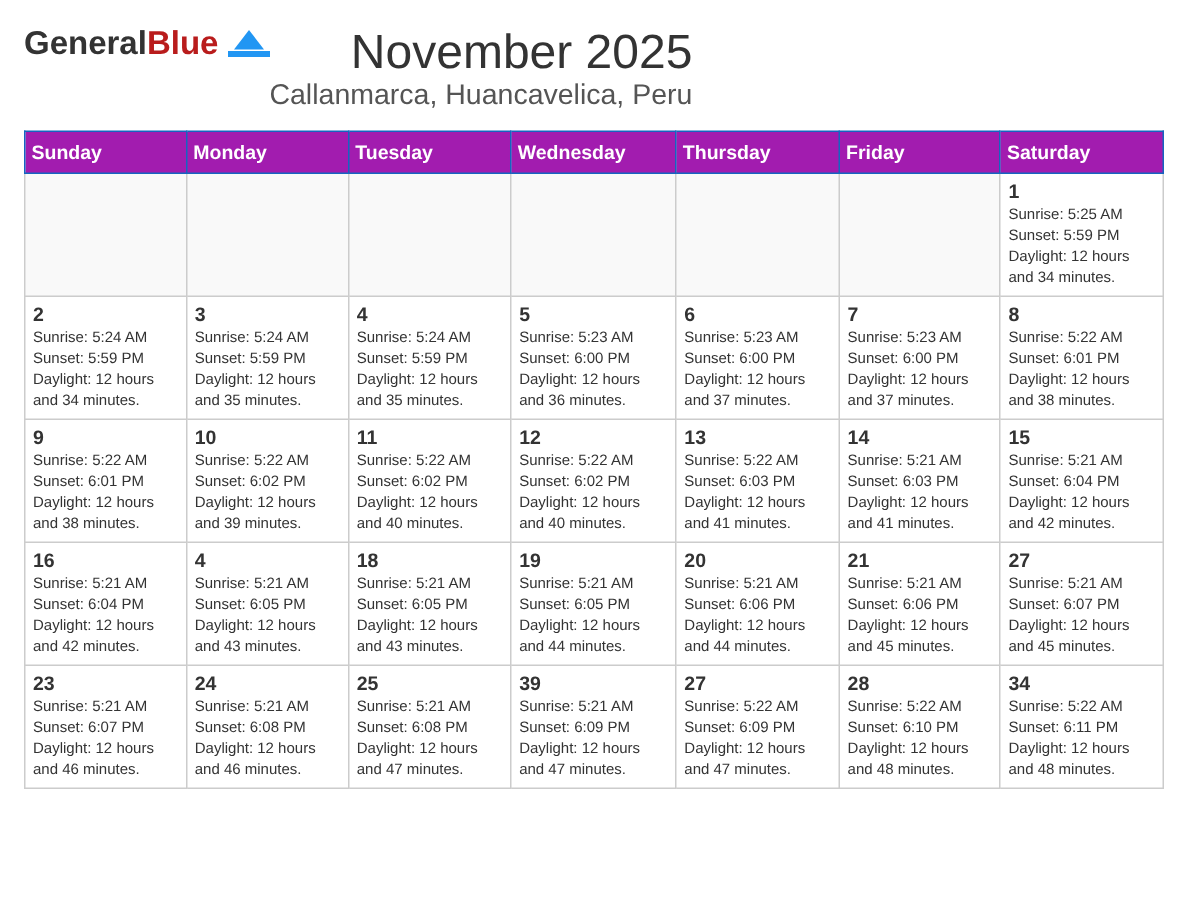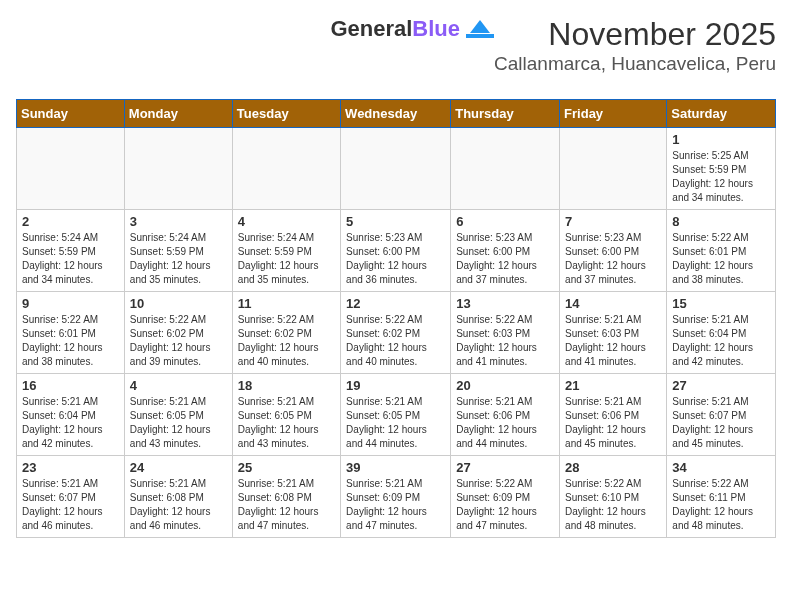"General" .header-section { justify-content: flex-end -> flex-start; margin-bottom: 24px -> 12px }
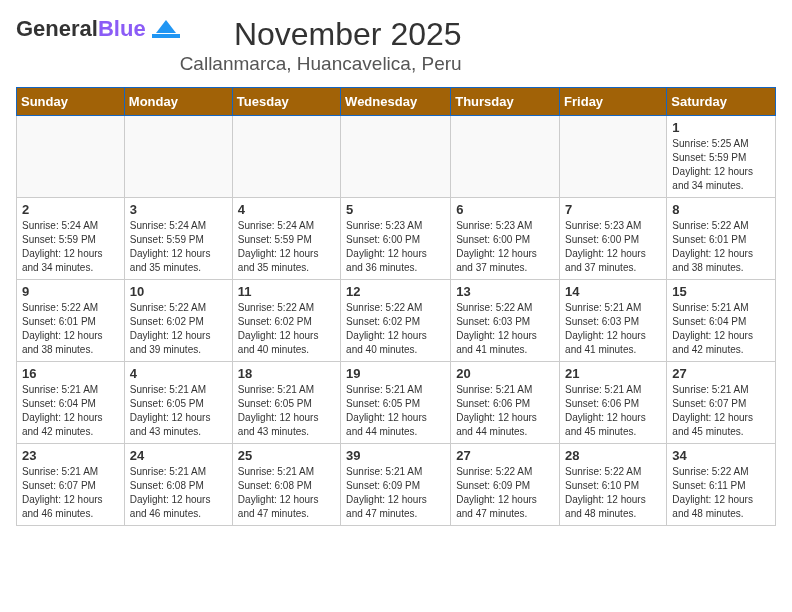"Blue" span { color: #8b5cf6 -> #b91c1c }
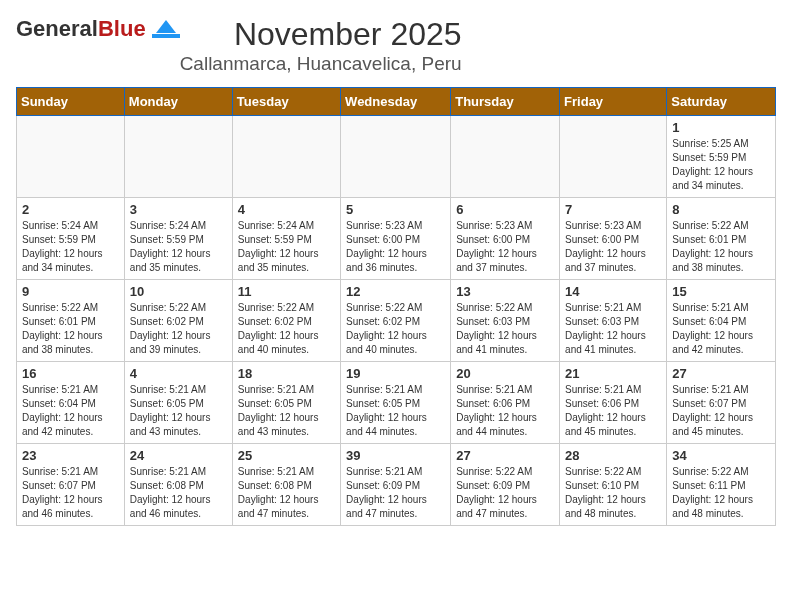"Sunday" thead tr th { background: #a16207 -> #a21caf }
